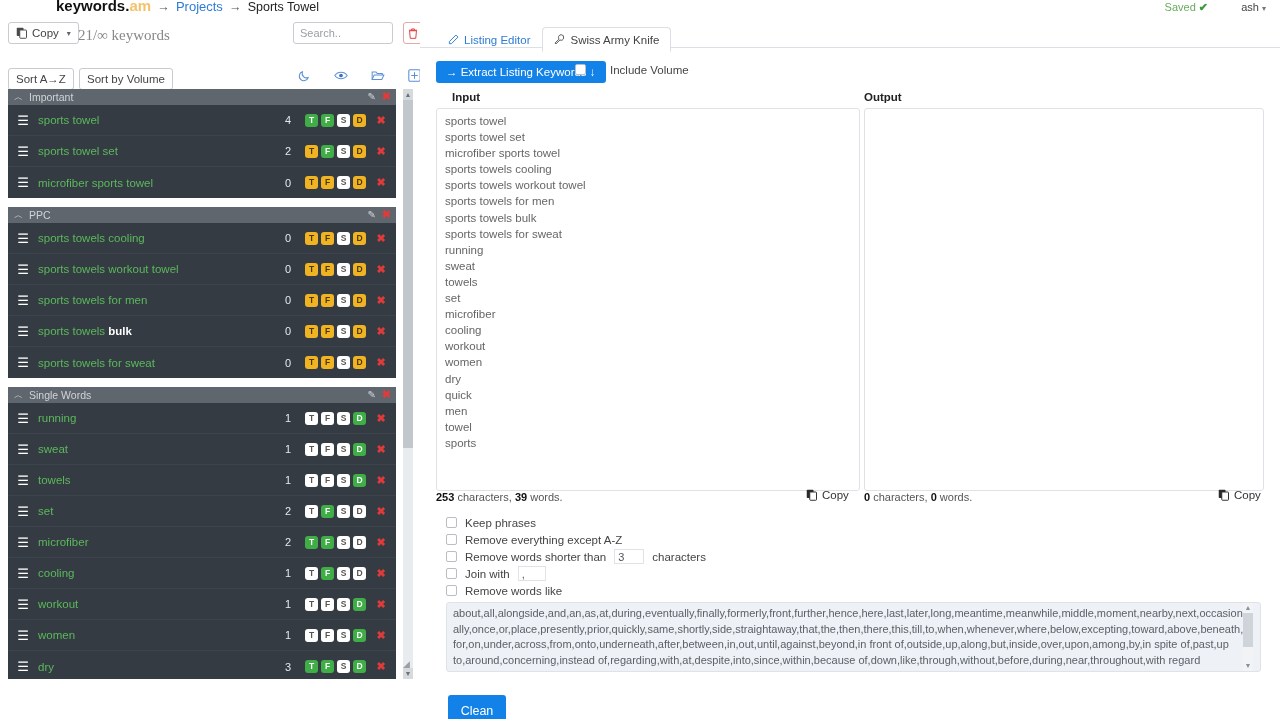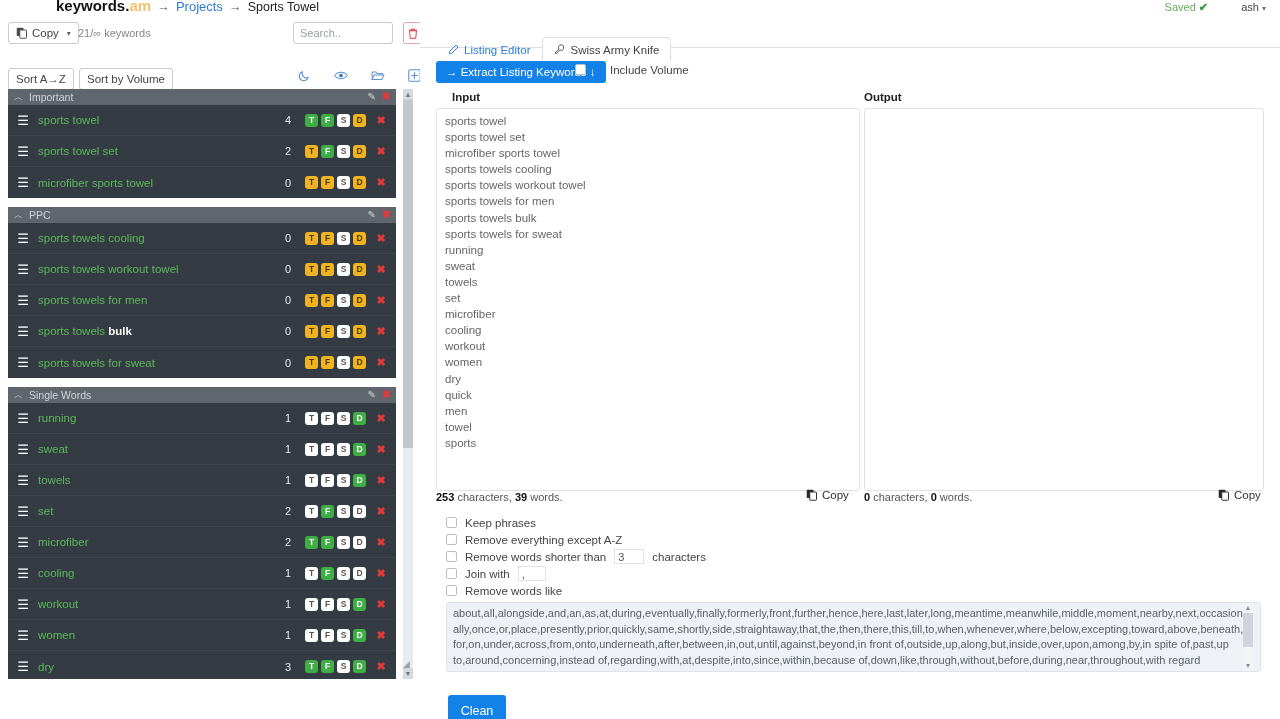"21/∞ keywords" .kw-count { font-family: none -> Liberation Serif, serif; font-size: 11px -> 15px }
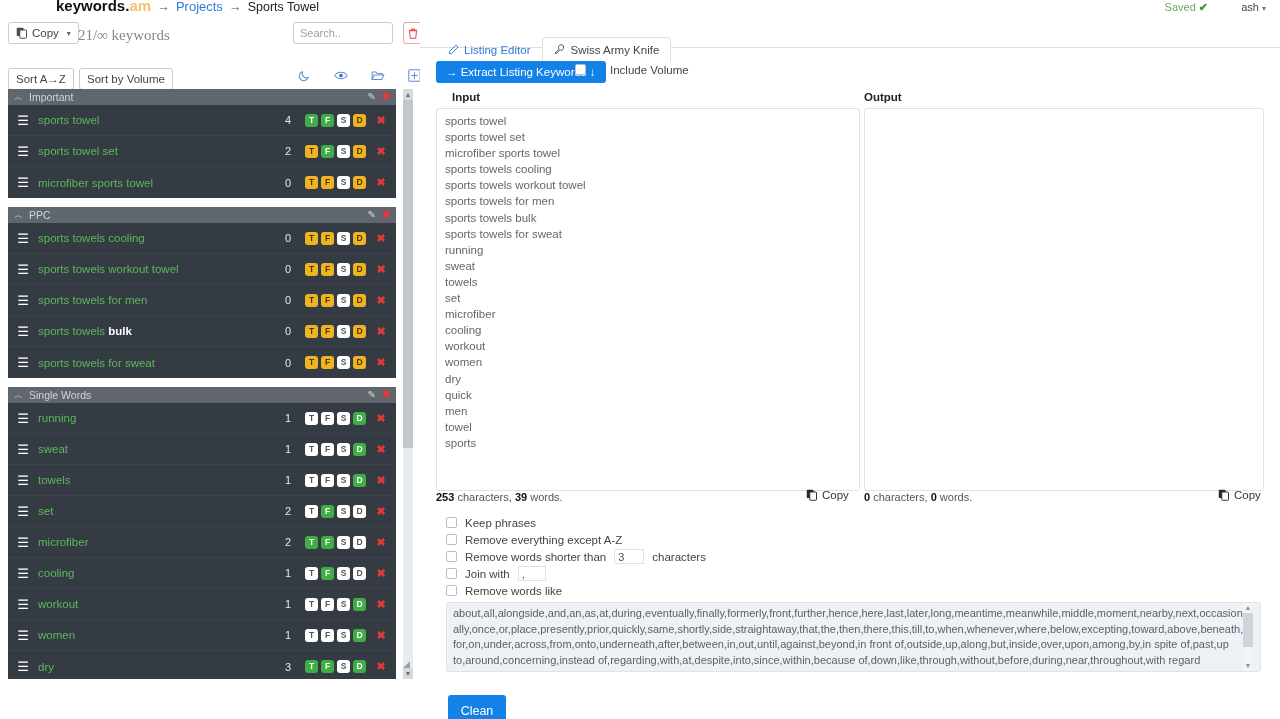"Listing Editor" .tabs { top: 19px -> 9px }
